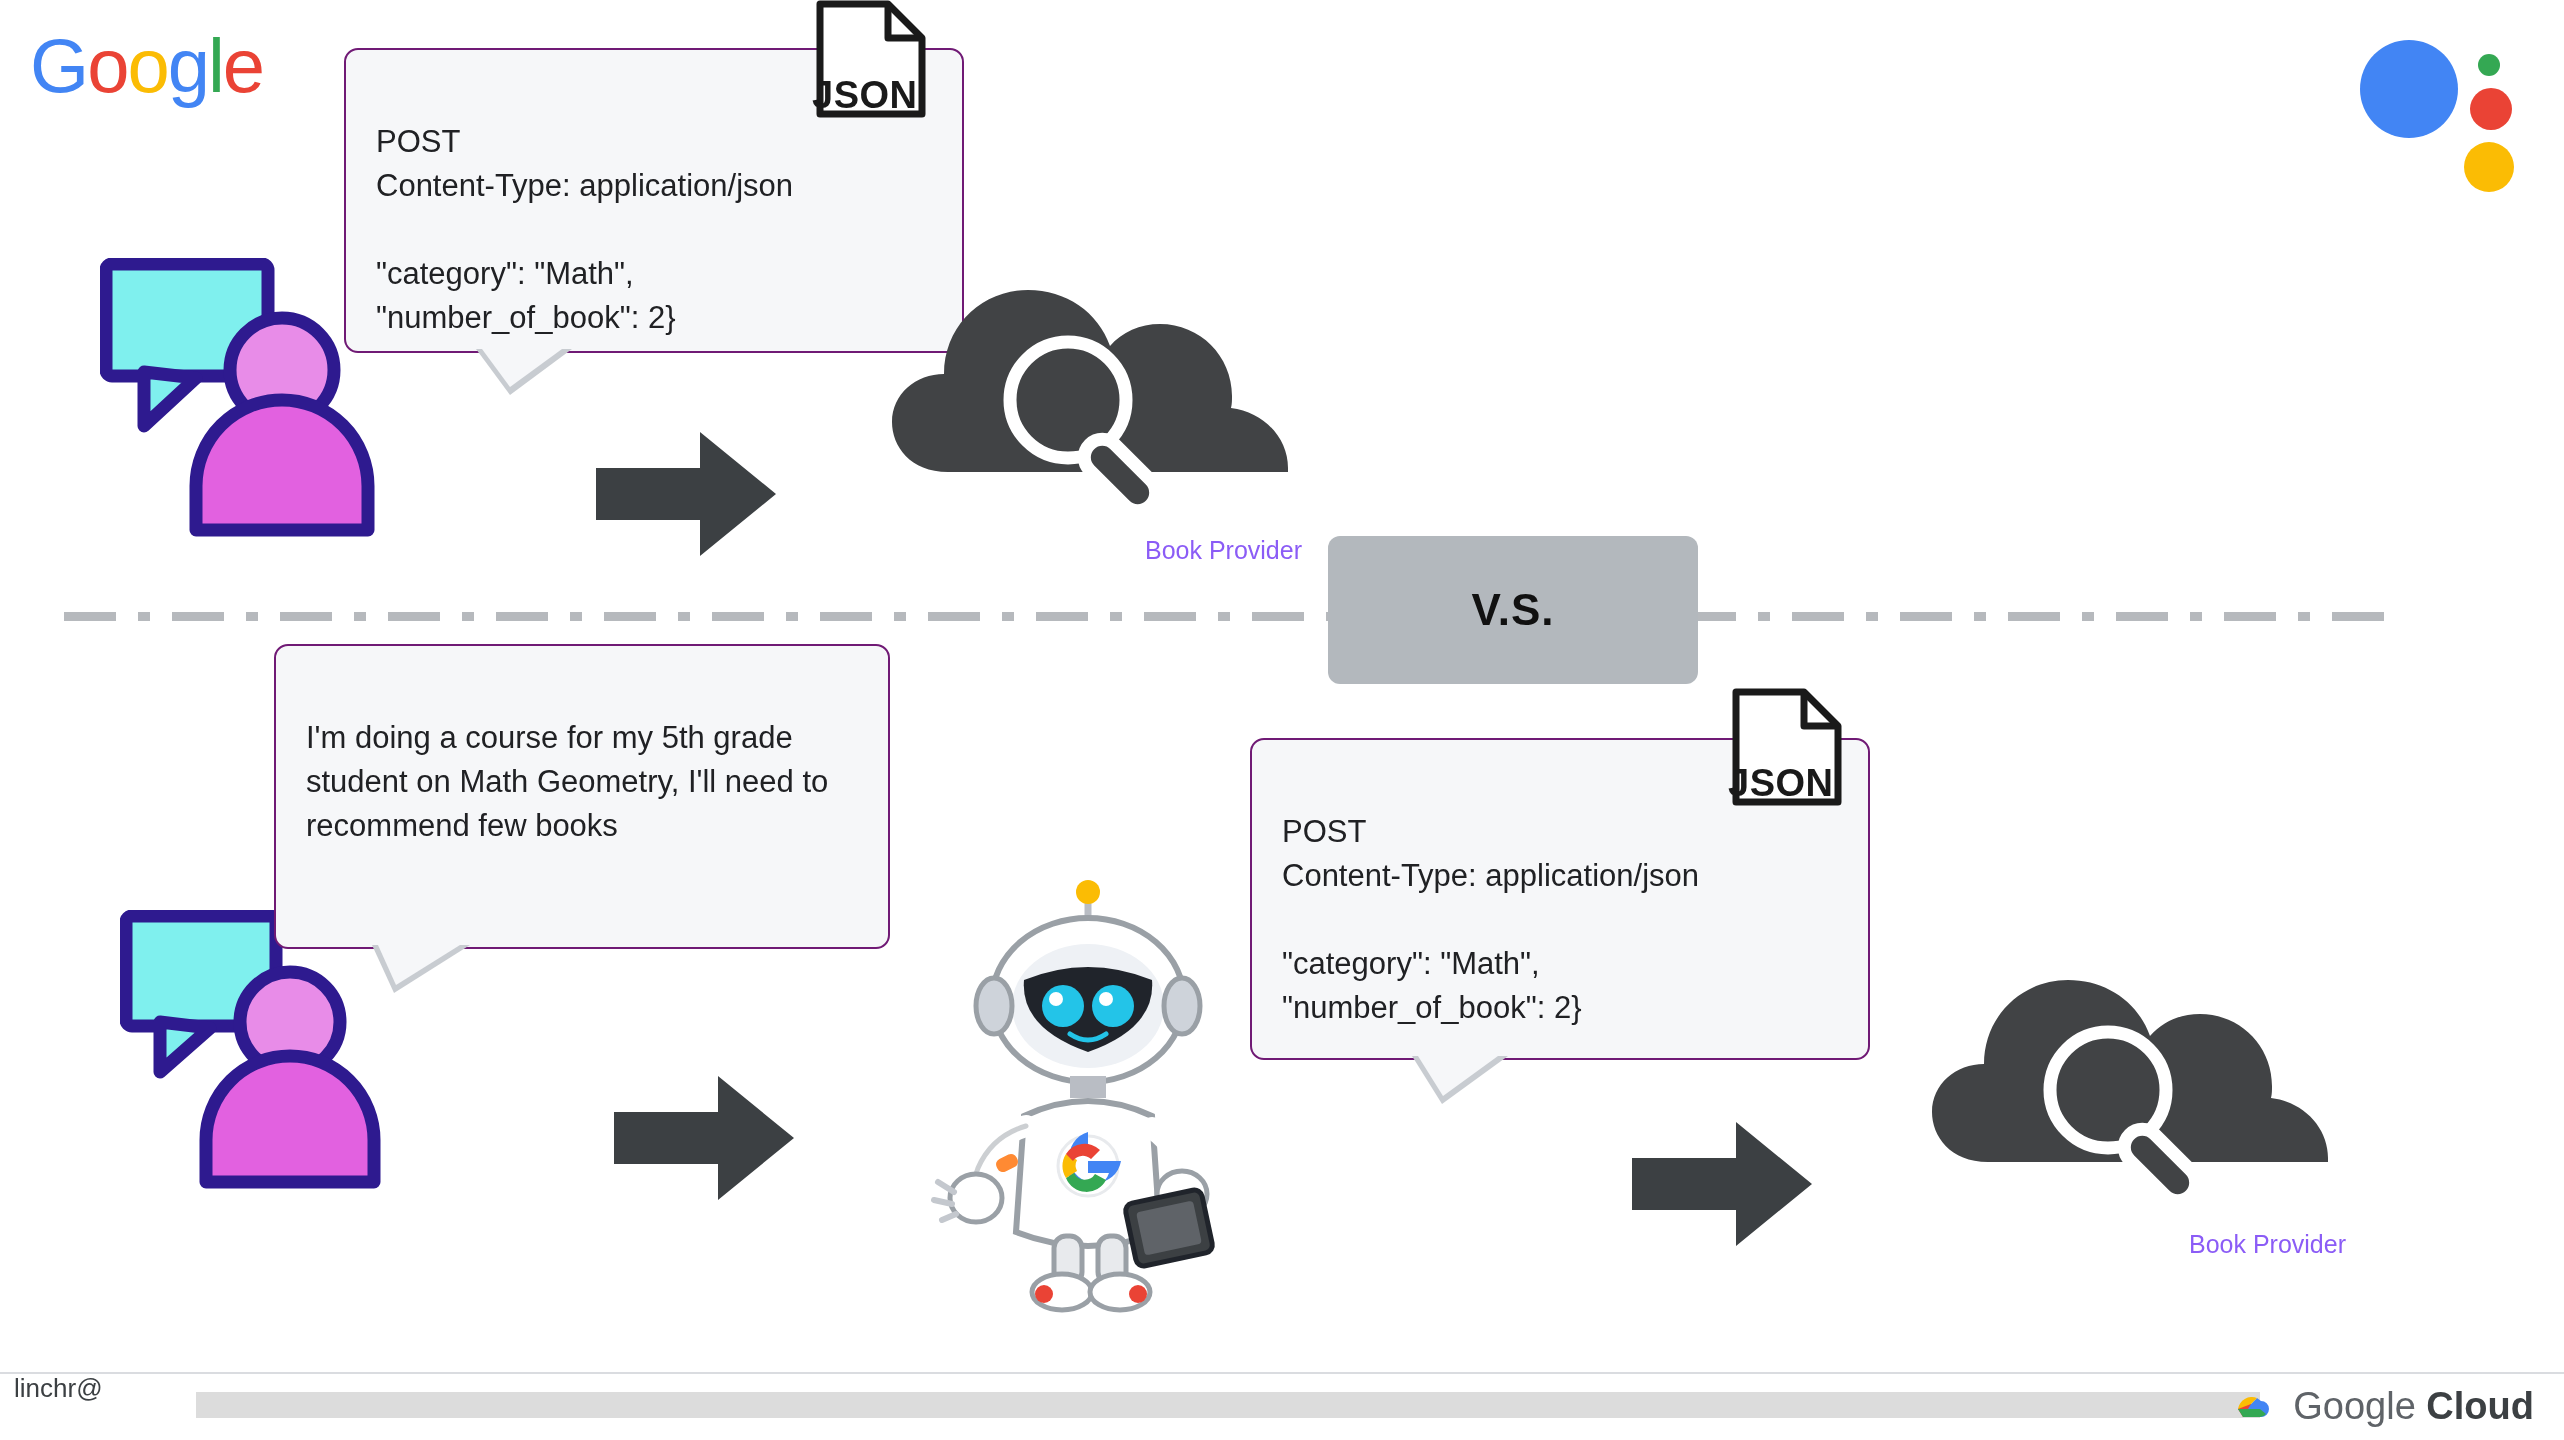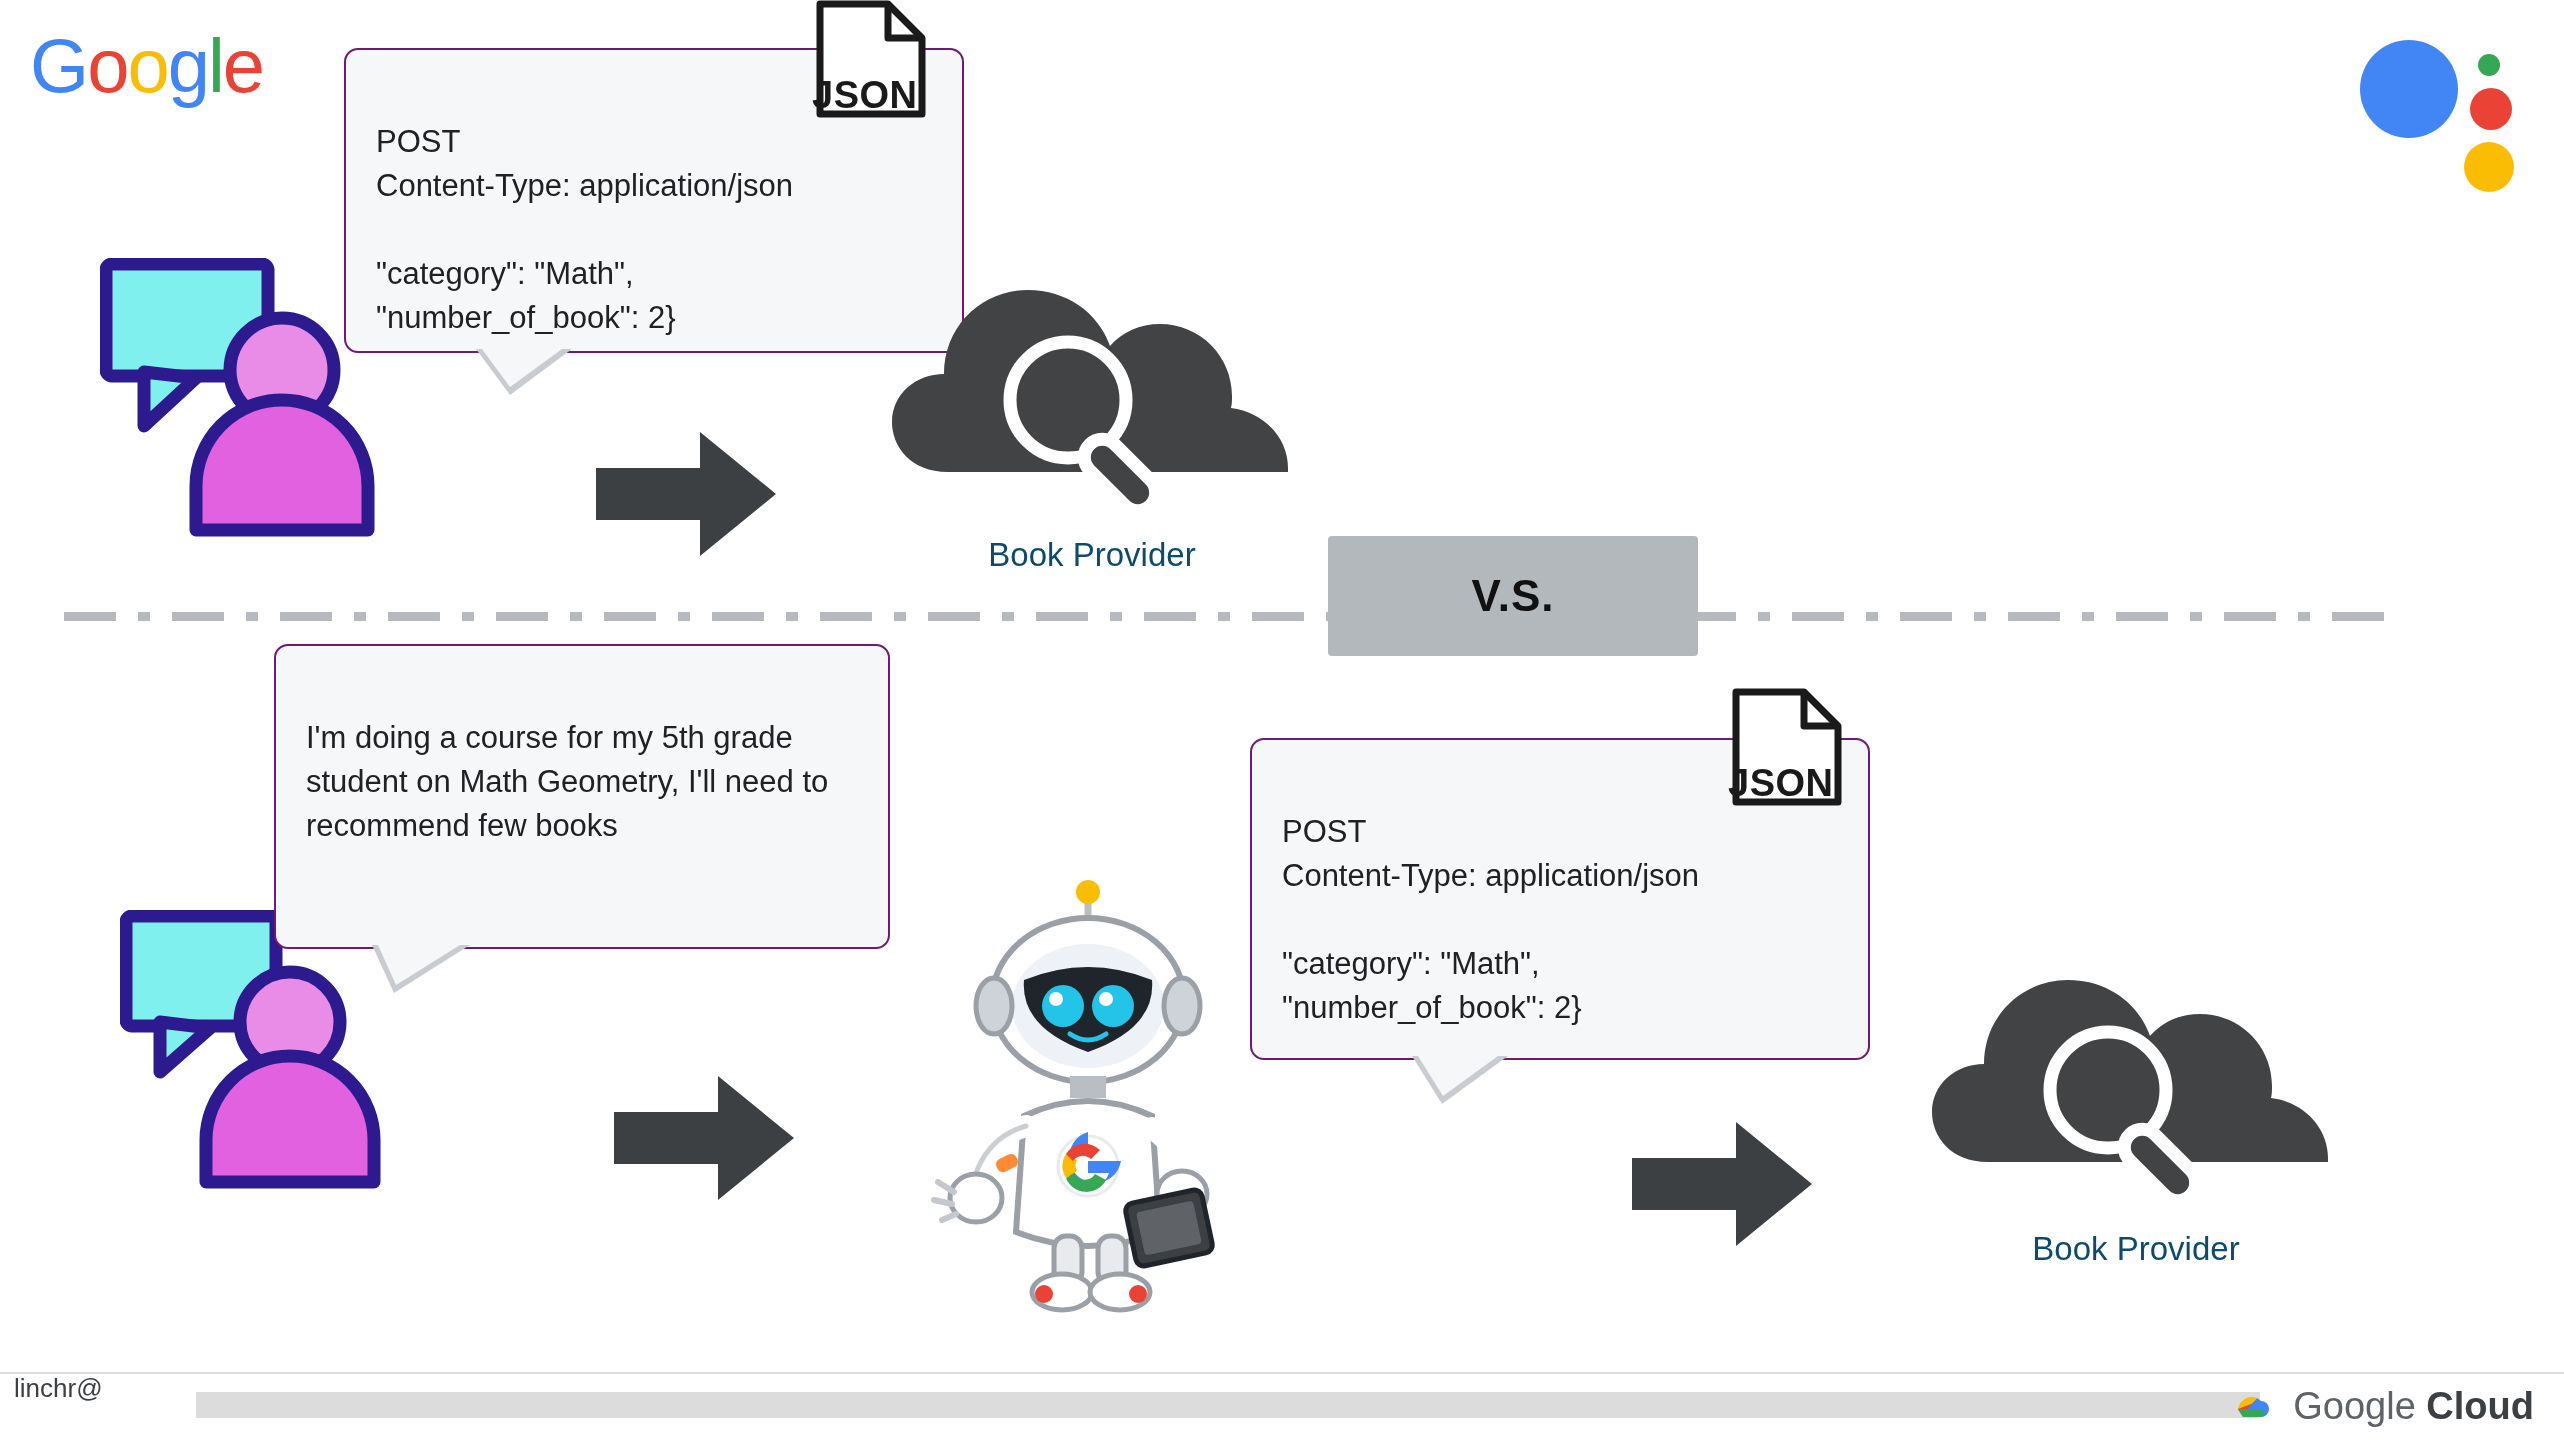"Book Provider" .cloud-caption { color: #0c4a6e -> #8b5cf6; font-size: 33px -> 25px; text-align: center -> right }
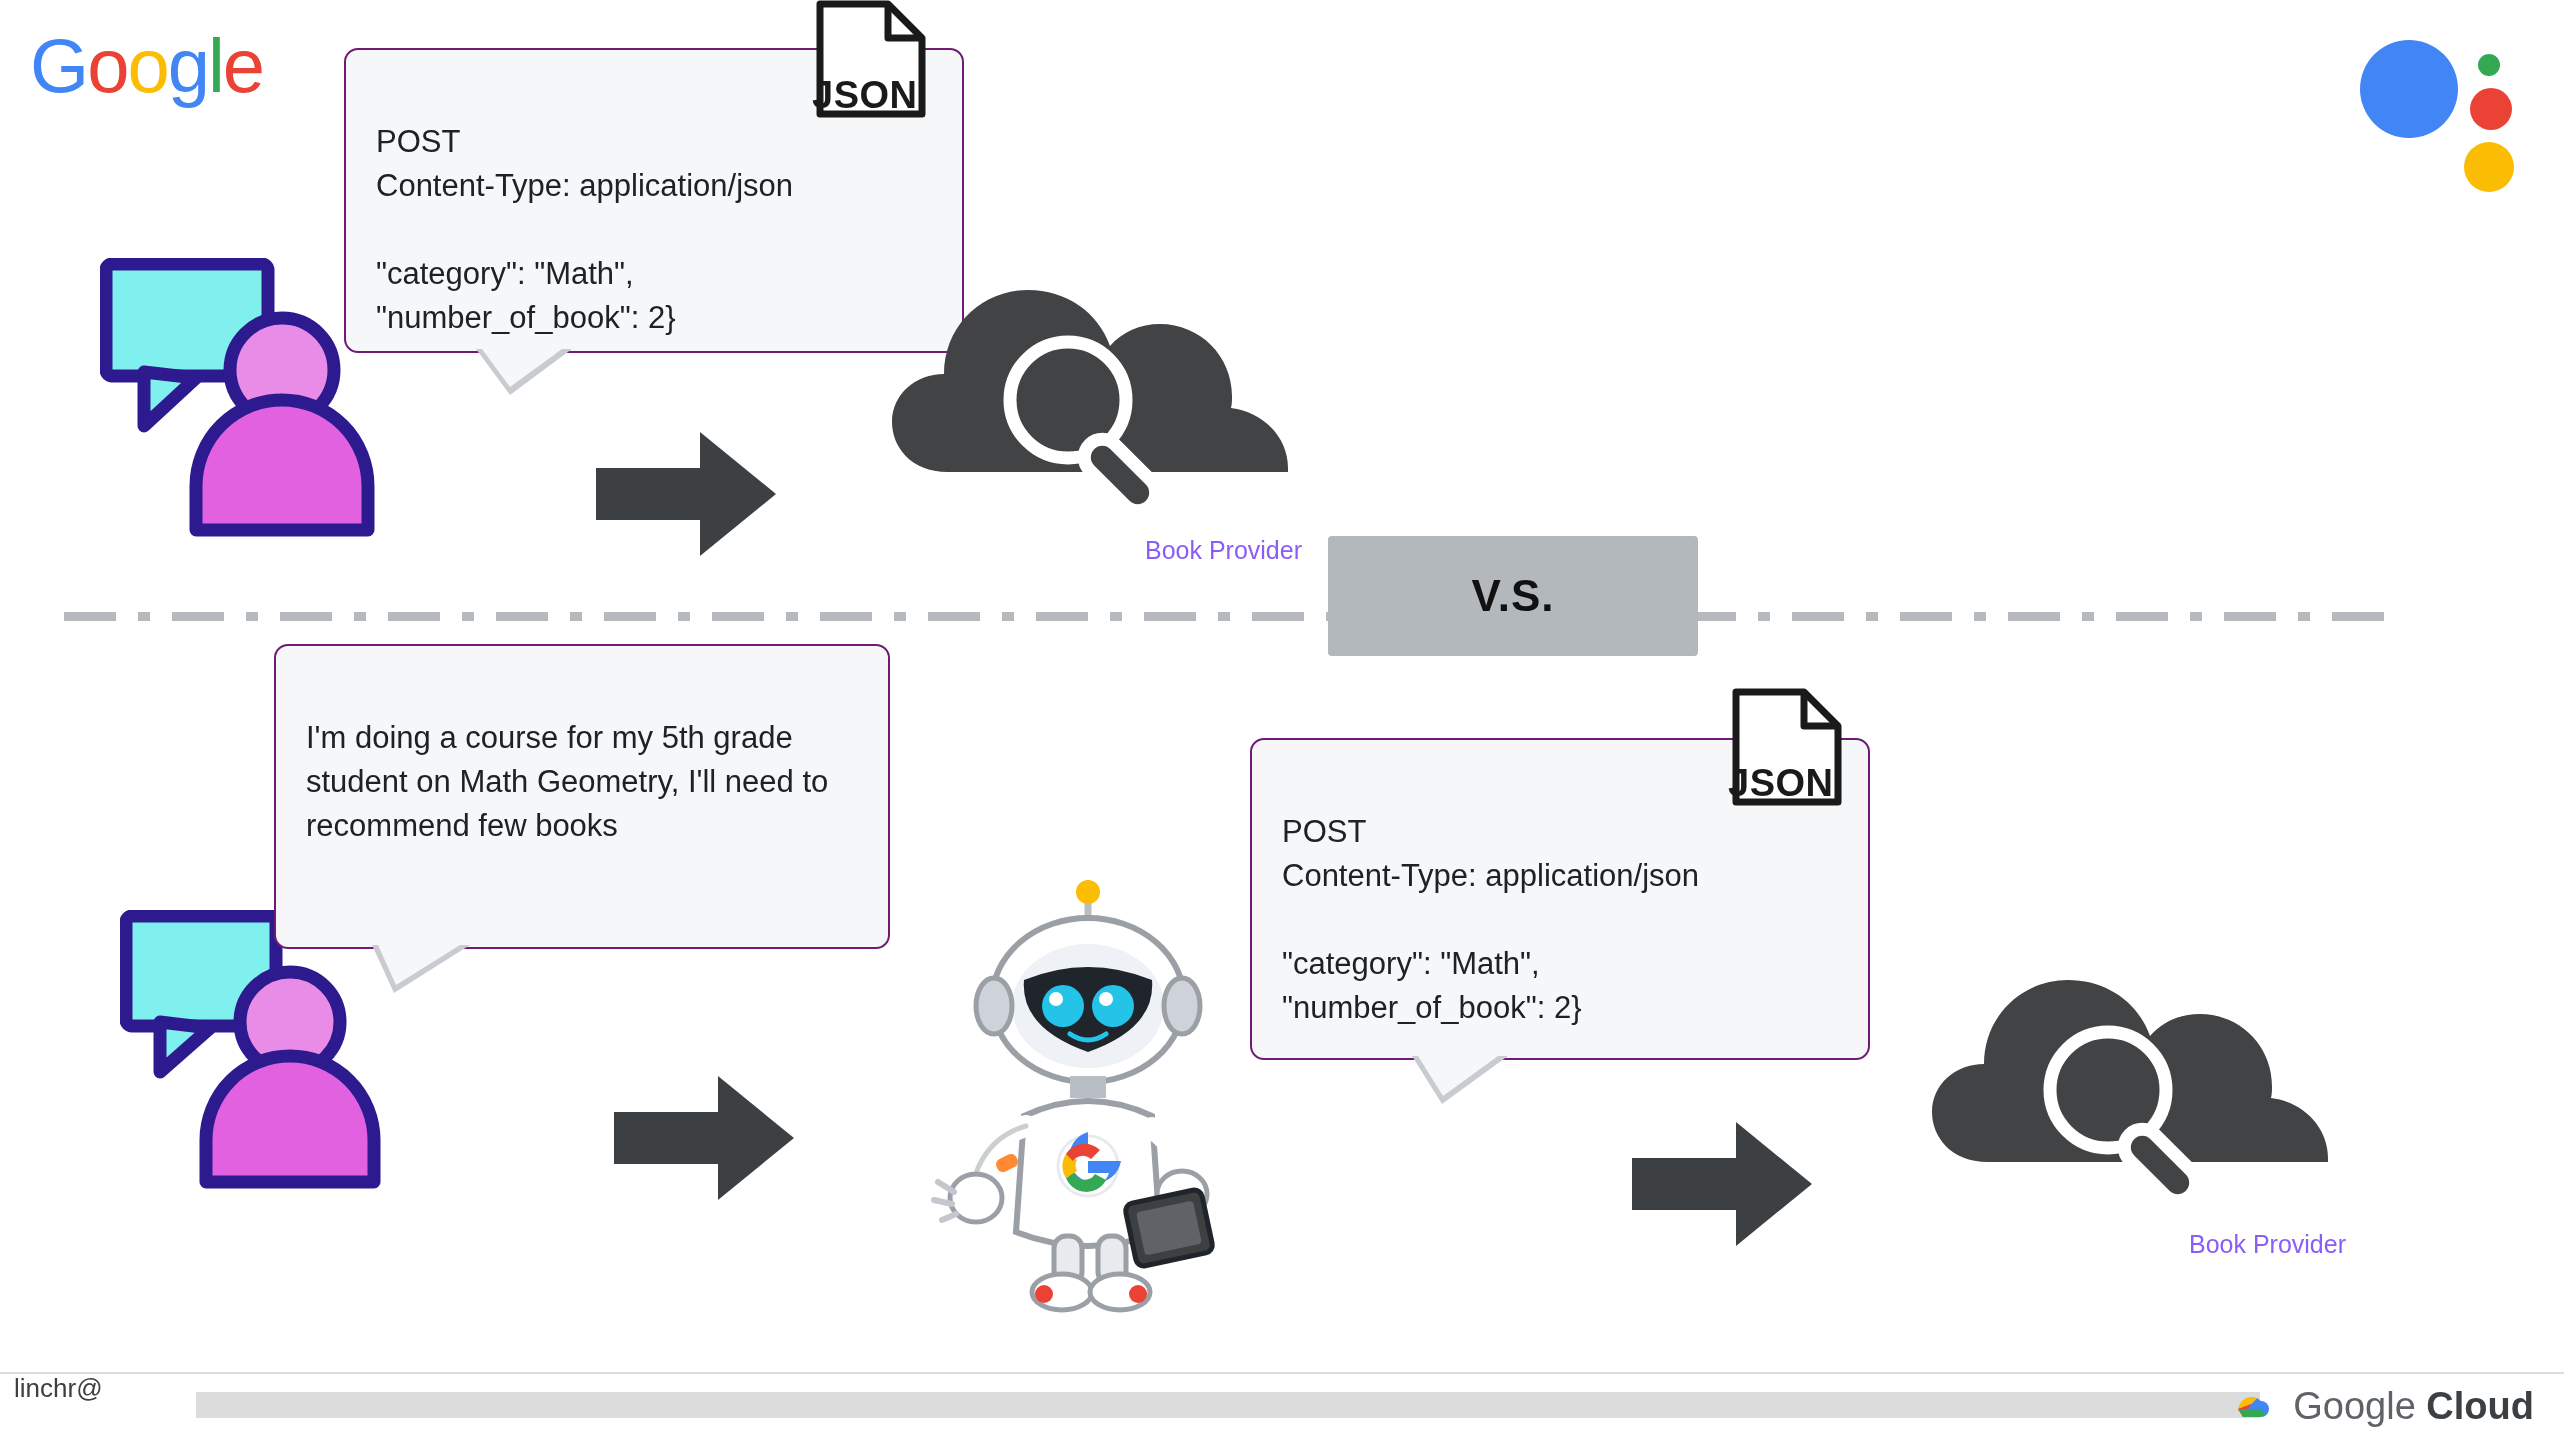"V.S." .vs-badge { border-radius: 4px -> 12px; height: 120px -> 148px }
